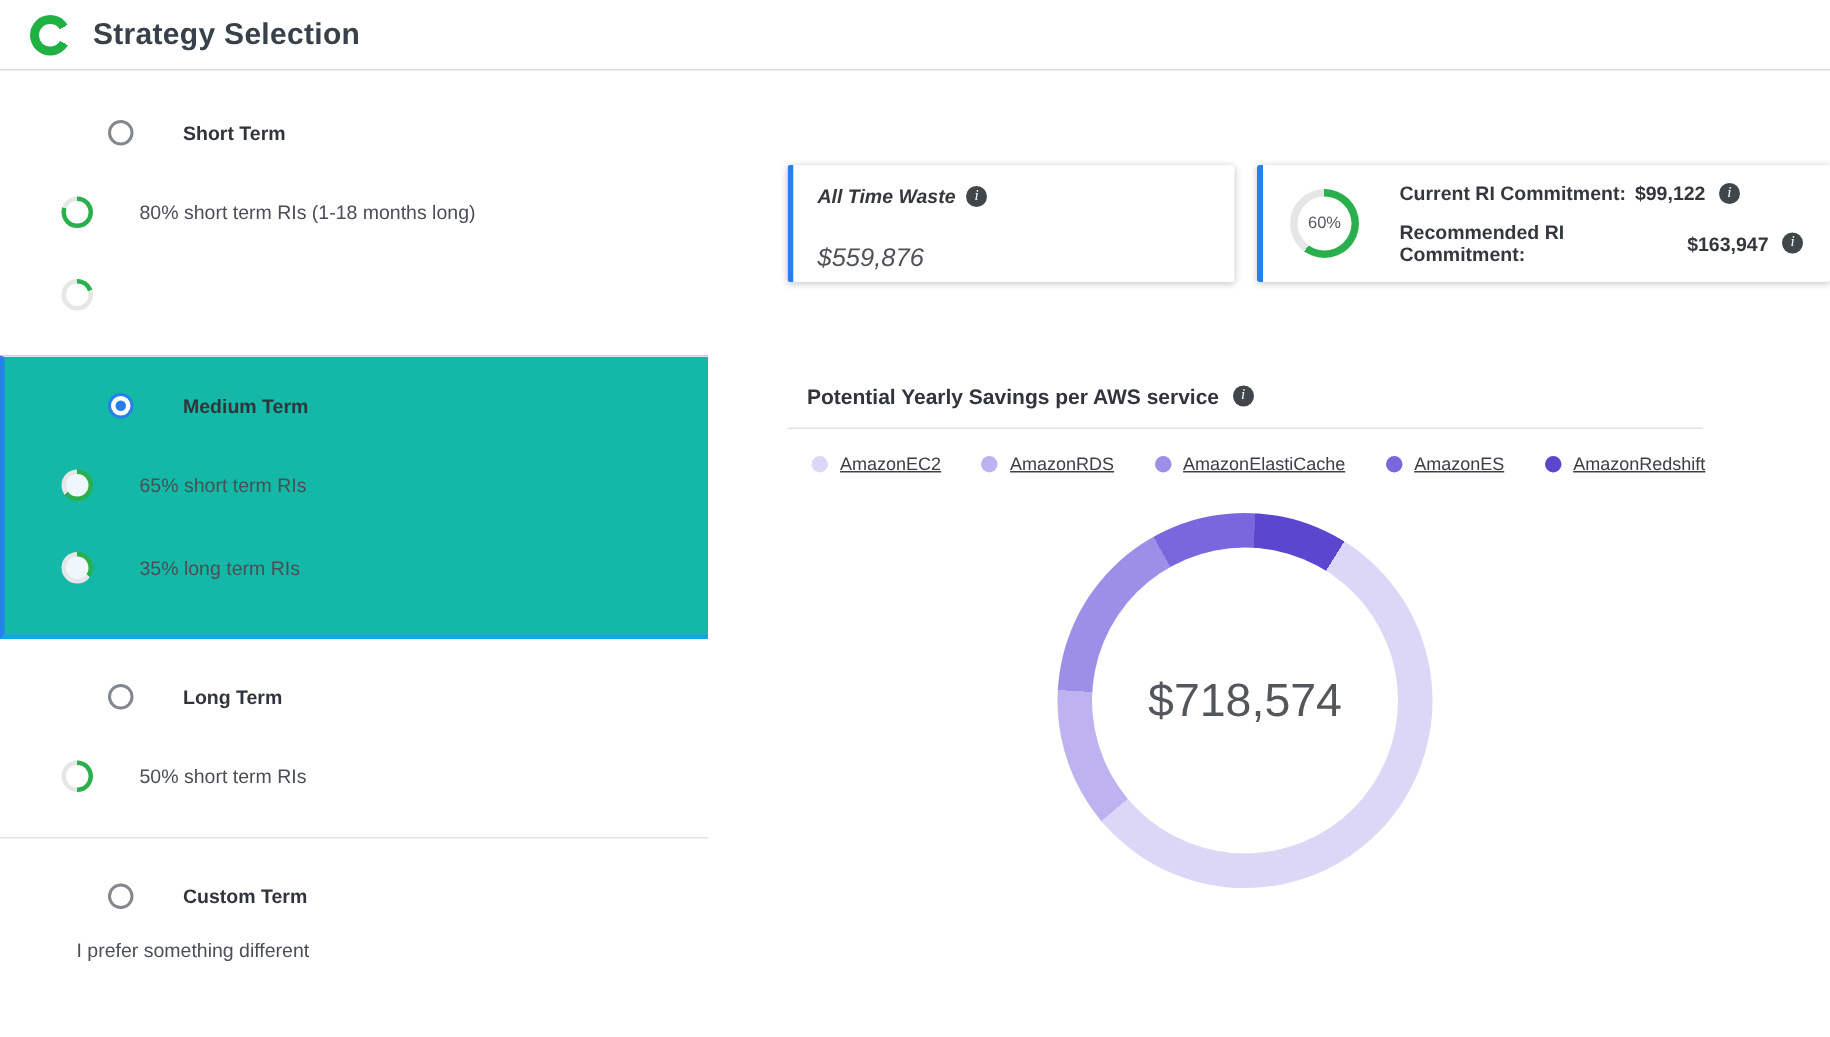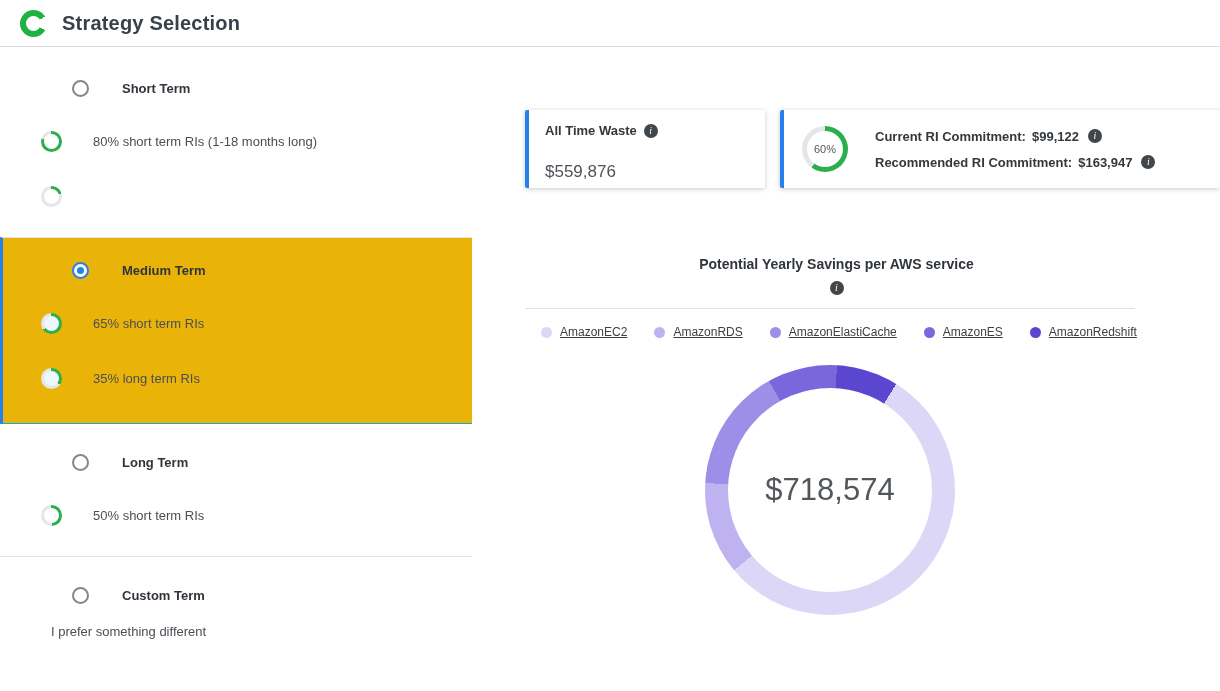"All Time Waste" .card-waste { font-style: none -> italic; width: 240px -> 298px }
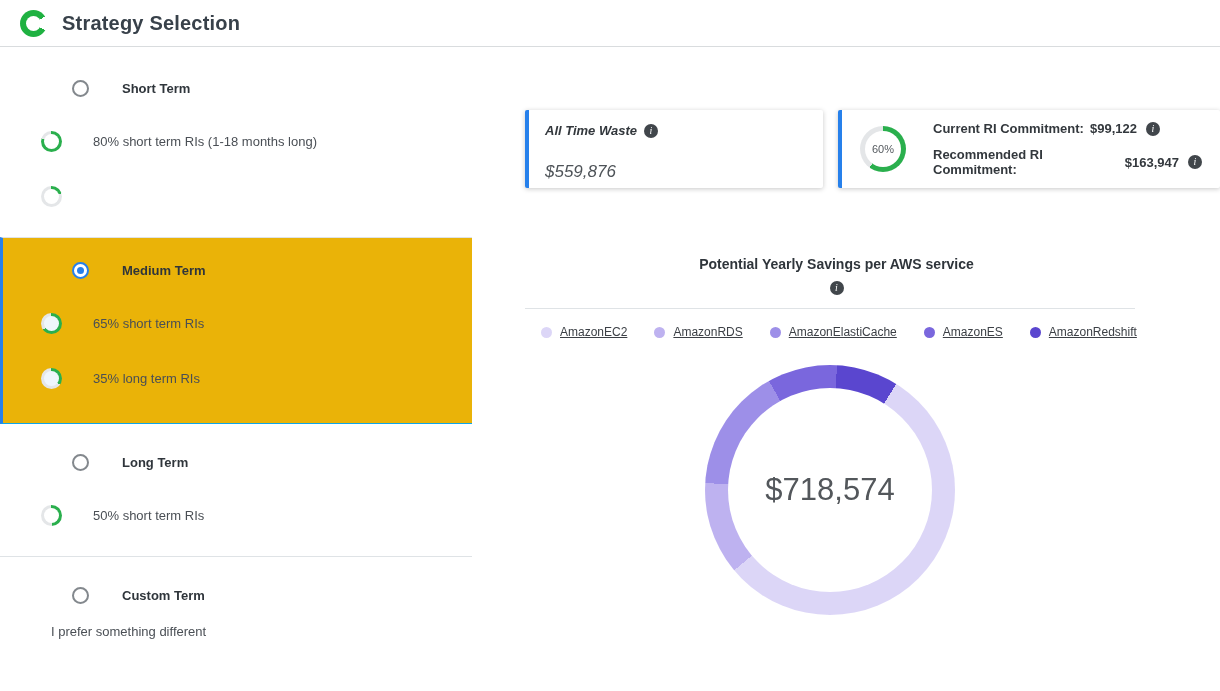"Medium Term" .option-section.active { background: #eab308 -> #14b8a6; border-bottom: 1px solid #0ea5e9 -> 3px solid #0ea5e9 }
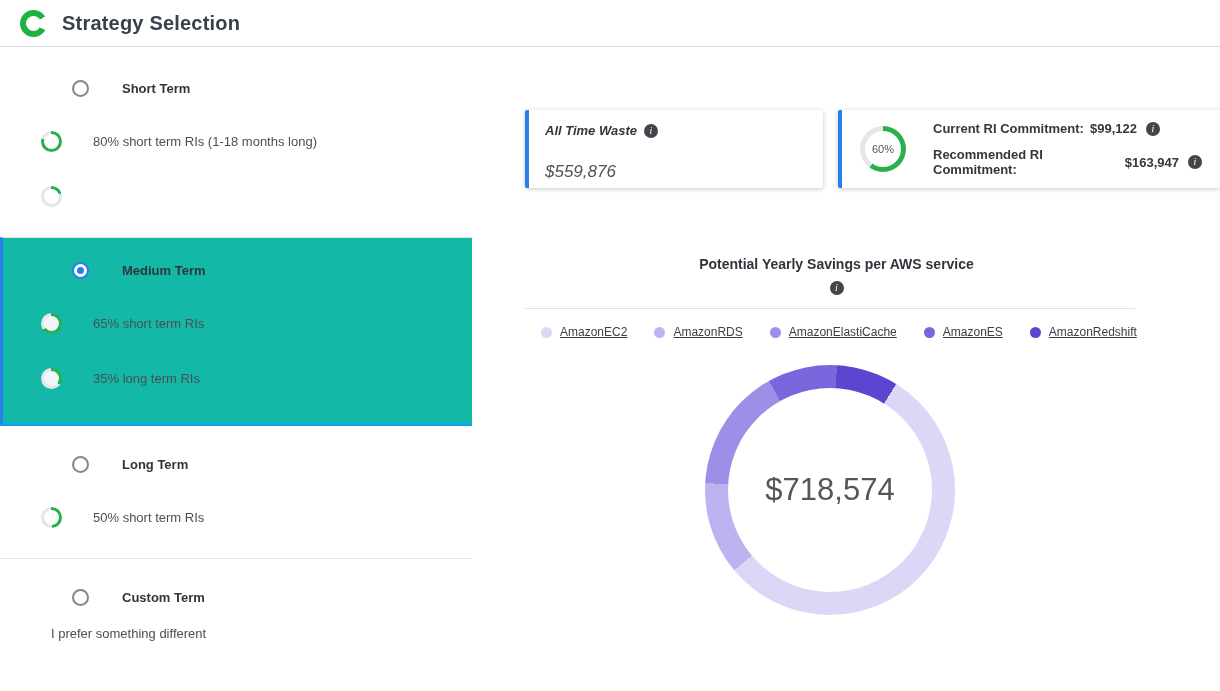"Potential Yearly Savings per AWS" .chart-header { flex-direction: column -> none }
